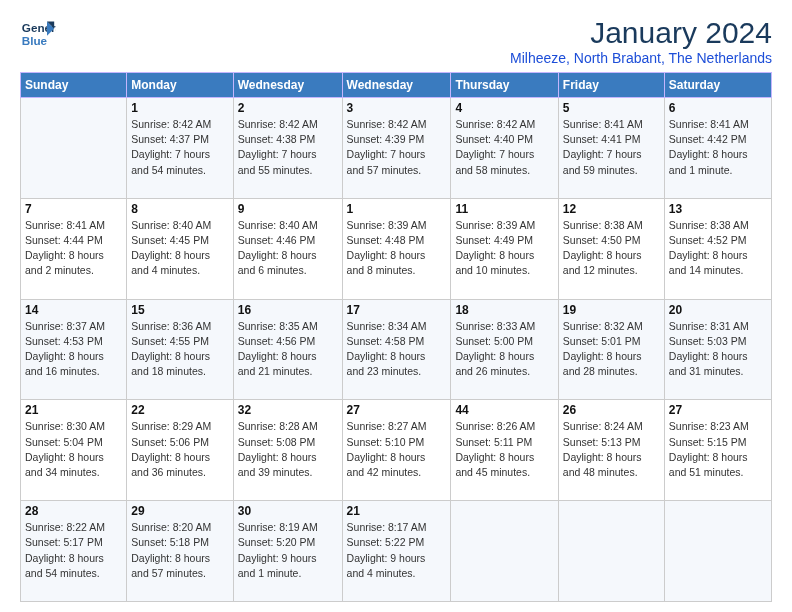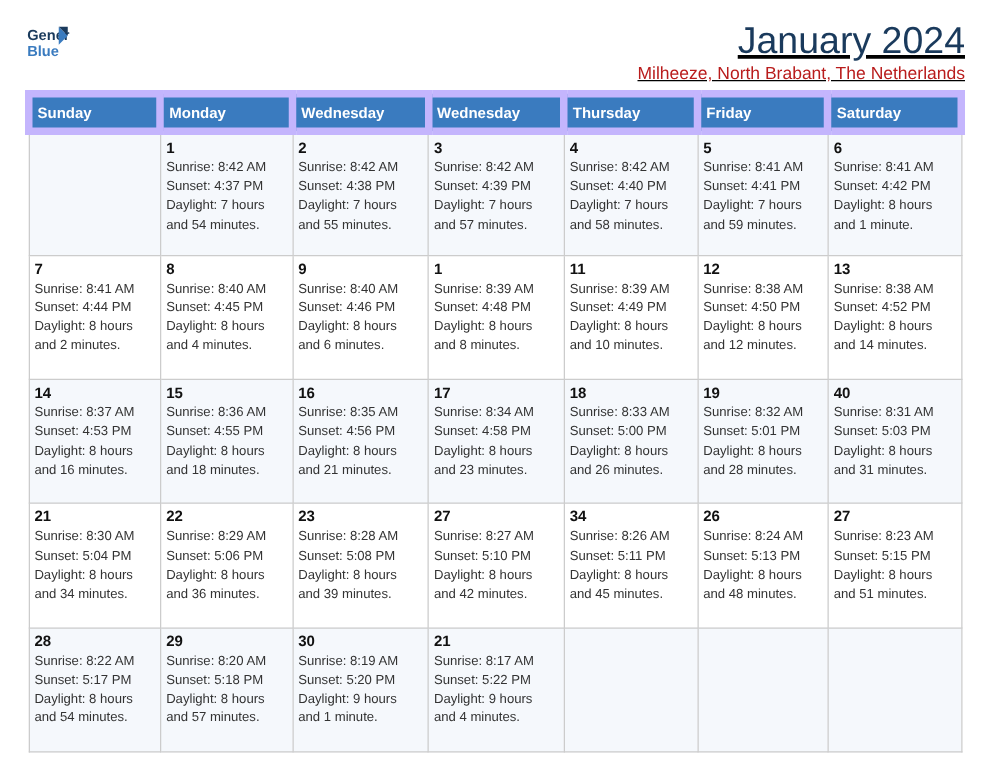"January 2024" .title-block { text-decoration: underline -> none }
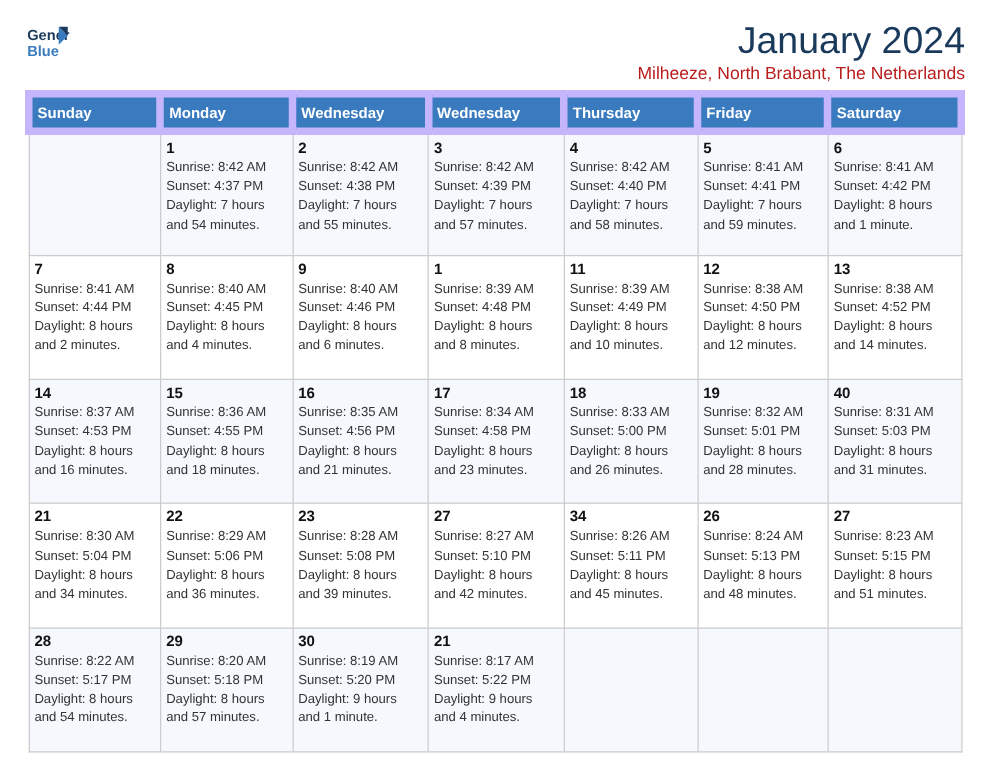"Milheeze, North Brabant, The Netherlands" .location { color: #b91c1c -> #1d4ed8 }
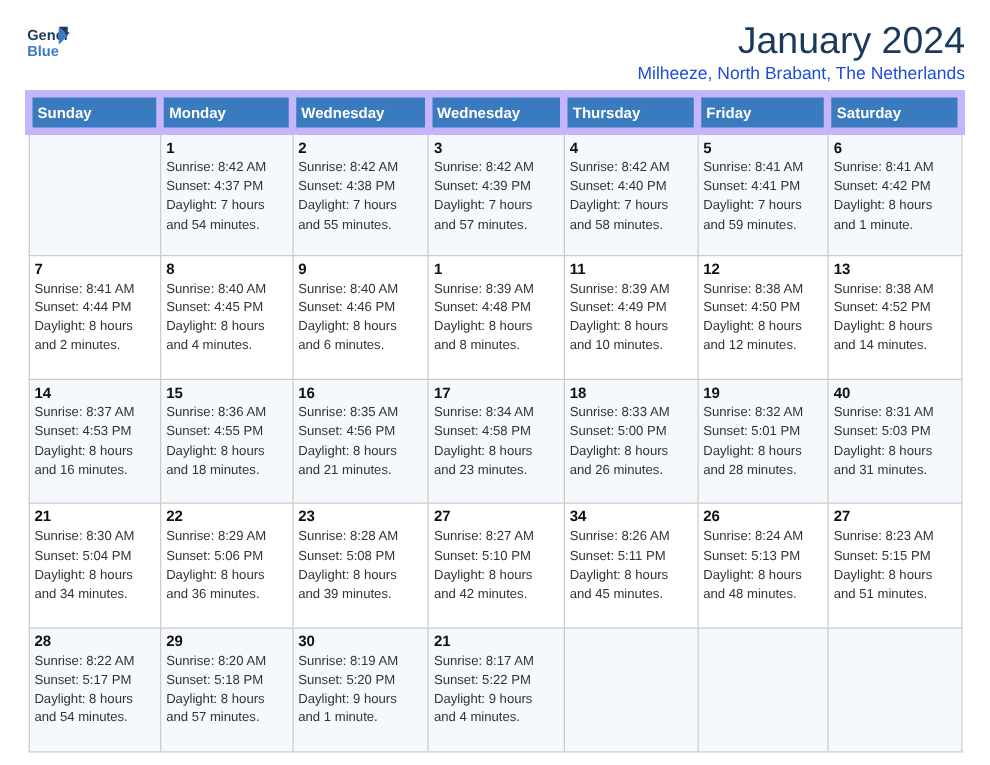"Sunday" .calendar thead tr th { border: 6px solid #c4b5fd -> 1px solid #c4b5fd }
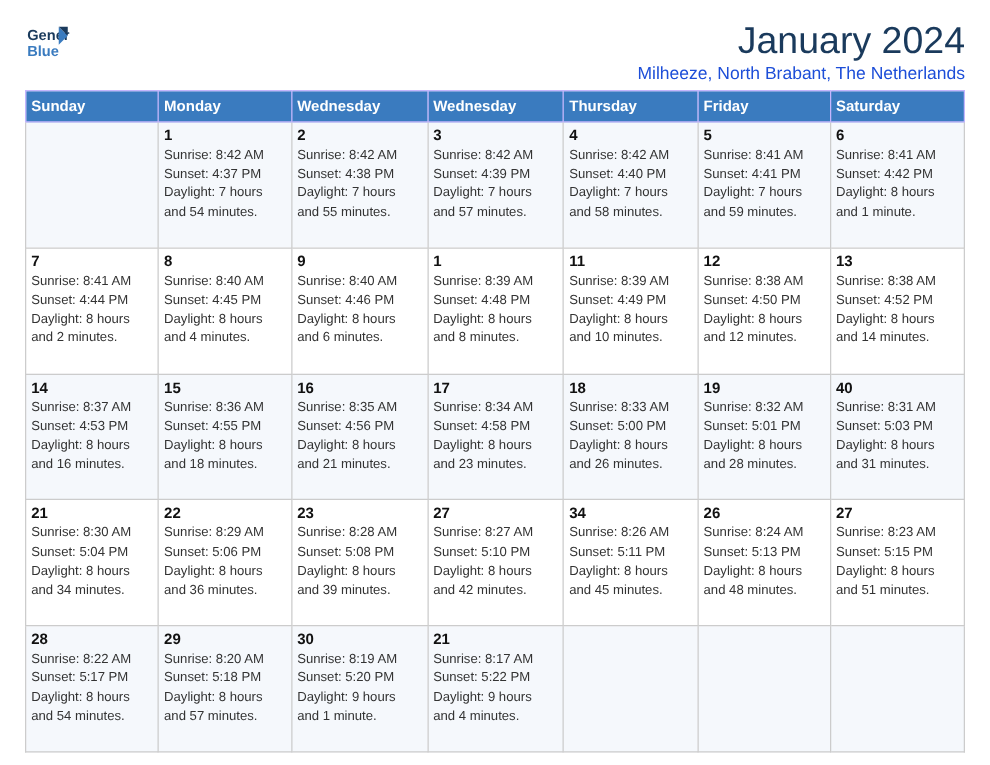"40" span.day-num { text: 40 -> 20 }
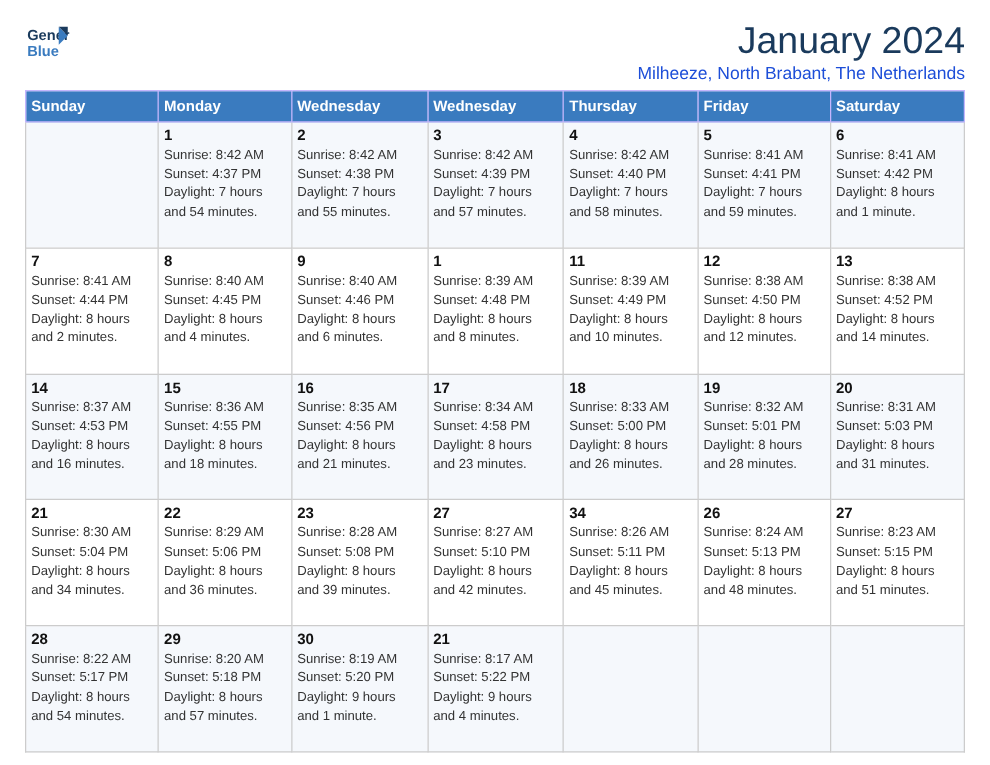"23" span.day-num { text: 23 -> 32 }
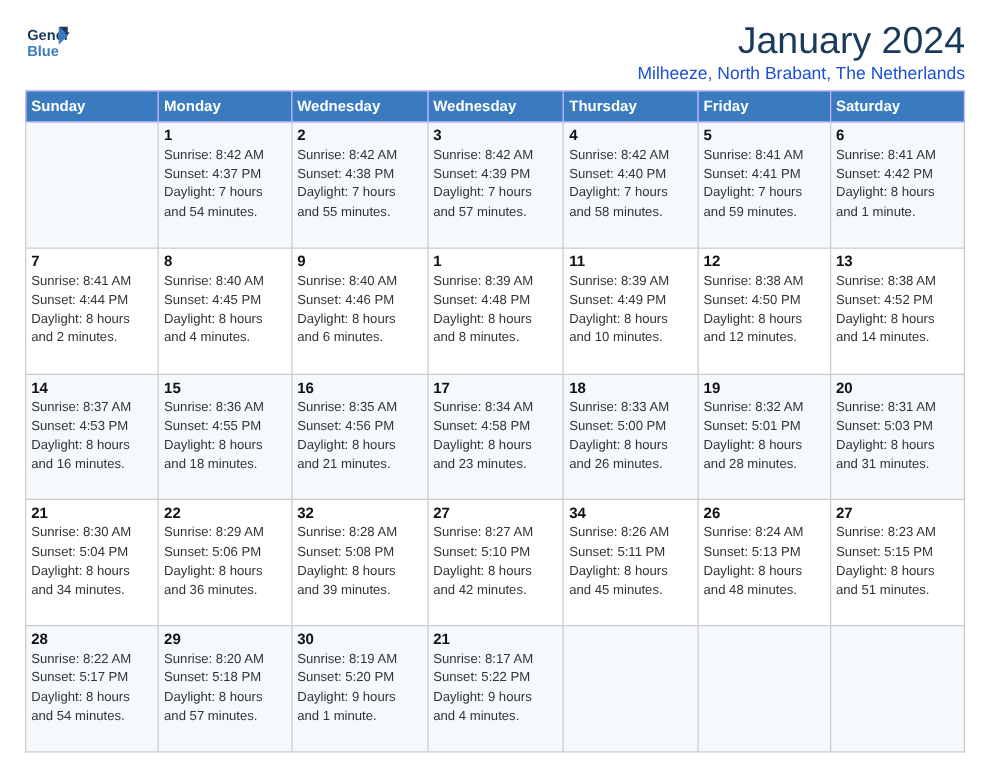"34" span.day-num { text: 34 -> 44 }
